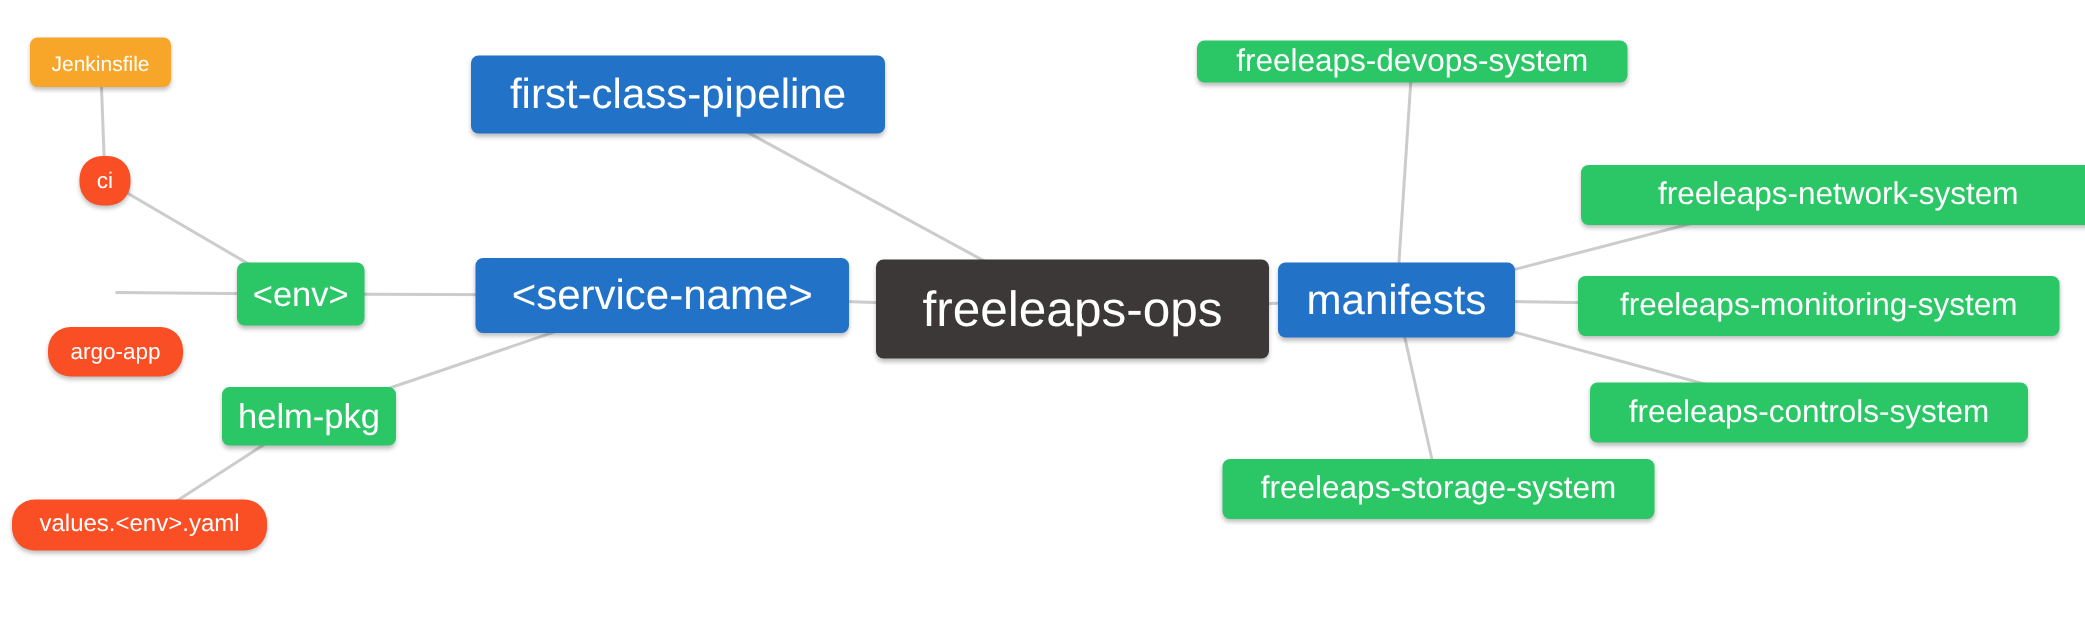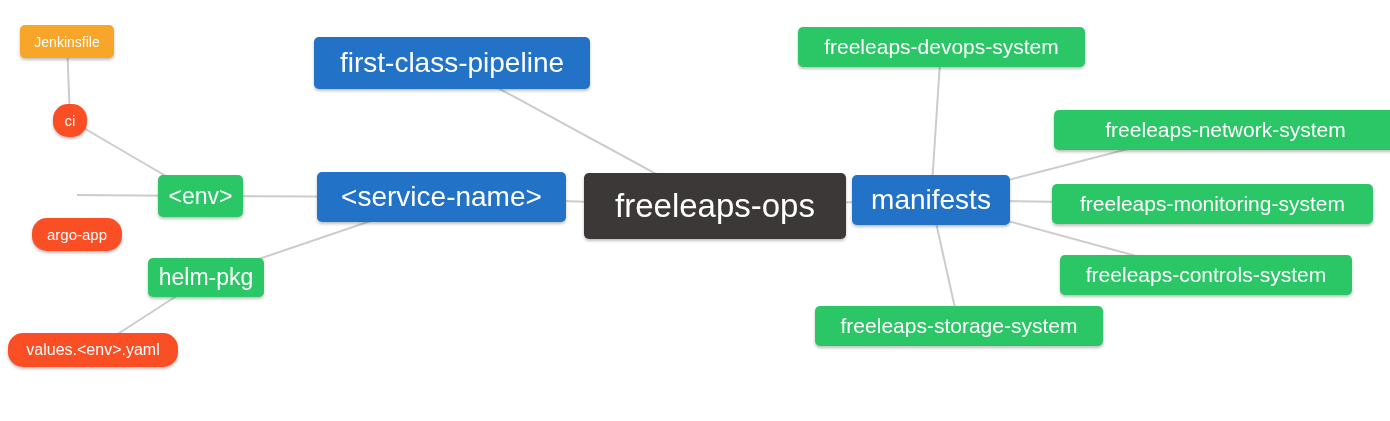"freeleaps-devops-system" div.node { height: 40px -> 28px }
